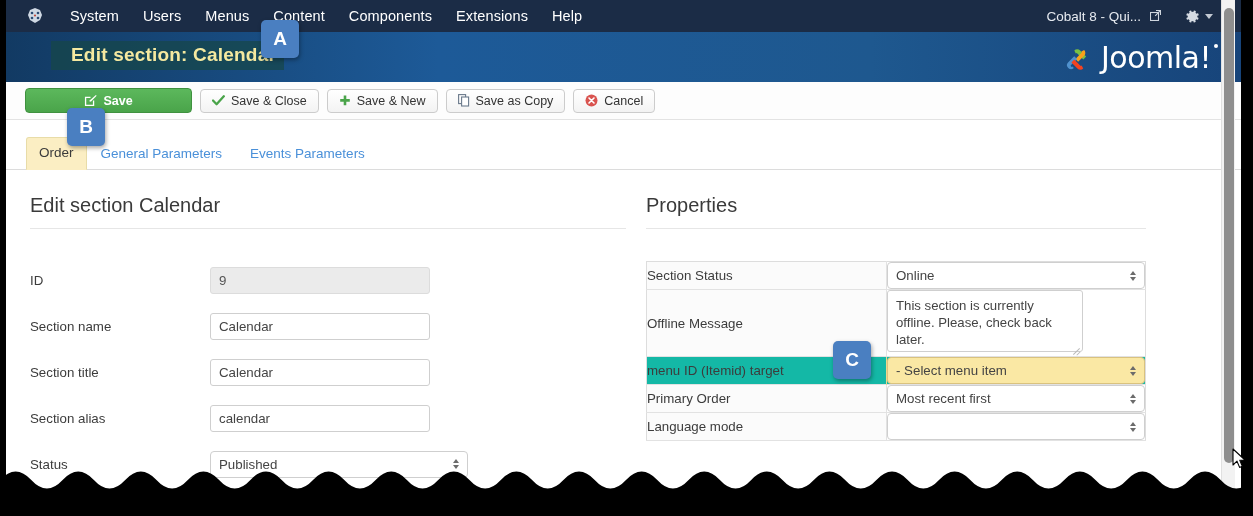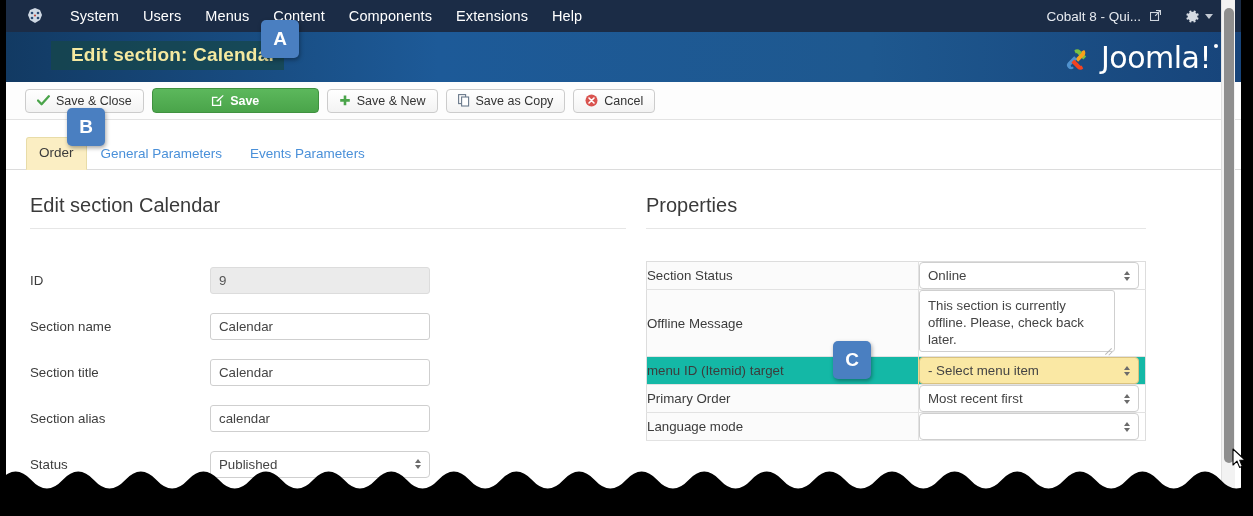"Save & Close" button.btn { order: before "Save" -> after "Save" }
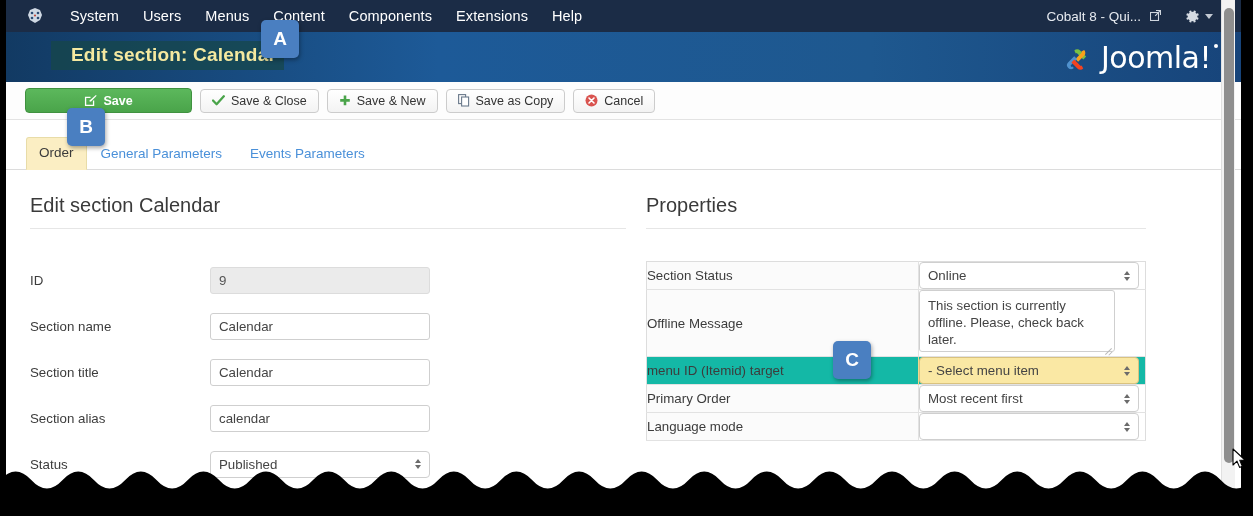"Online" .fselect { width: 220px -> 258px }
